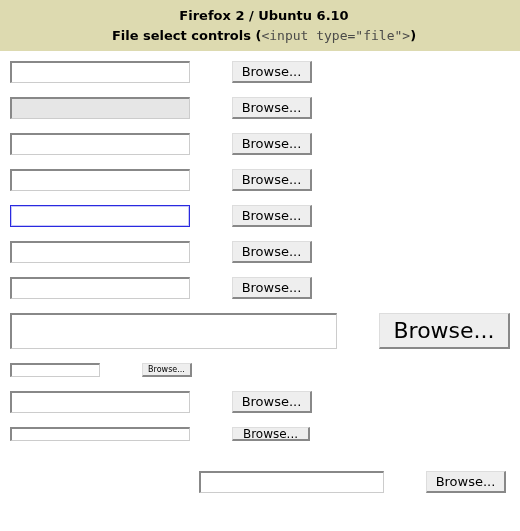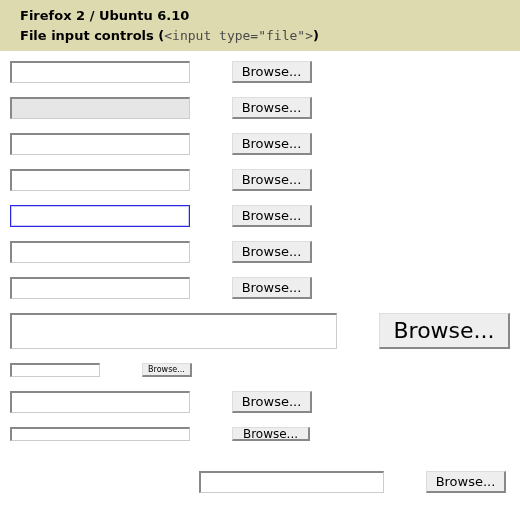"Firefox 2 / Ubuntu 6.10" * { text-align: none -> center }
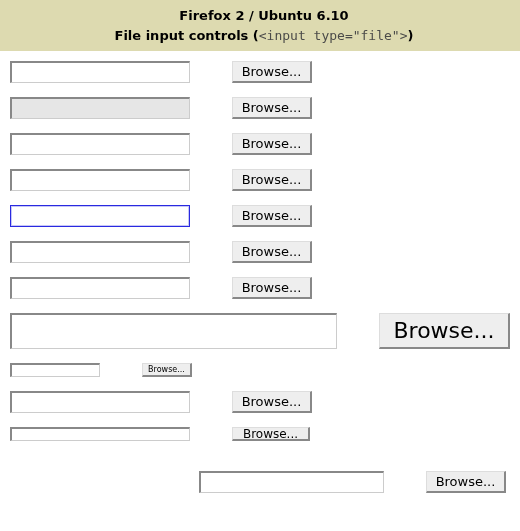"File input controls (" span { text: input -> select }
